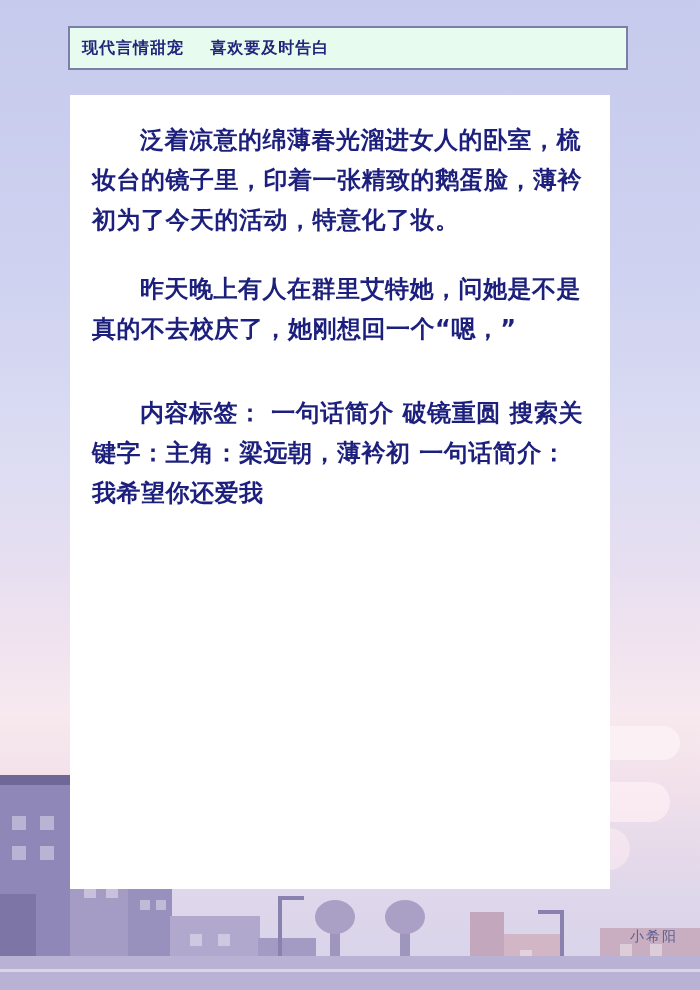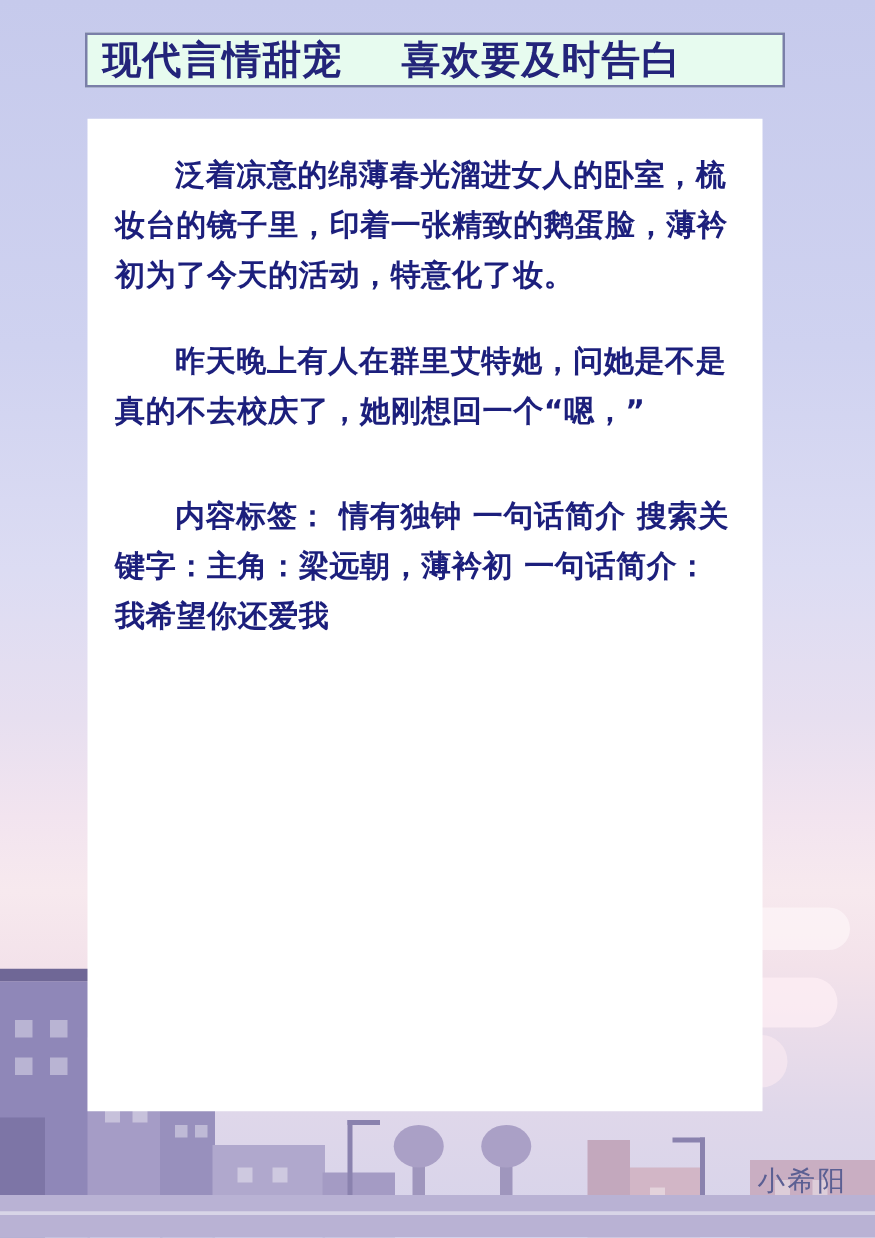"现代言情甜宠 喜欢要及时告白" .title-text { font-size: 31px -> 16px }
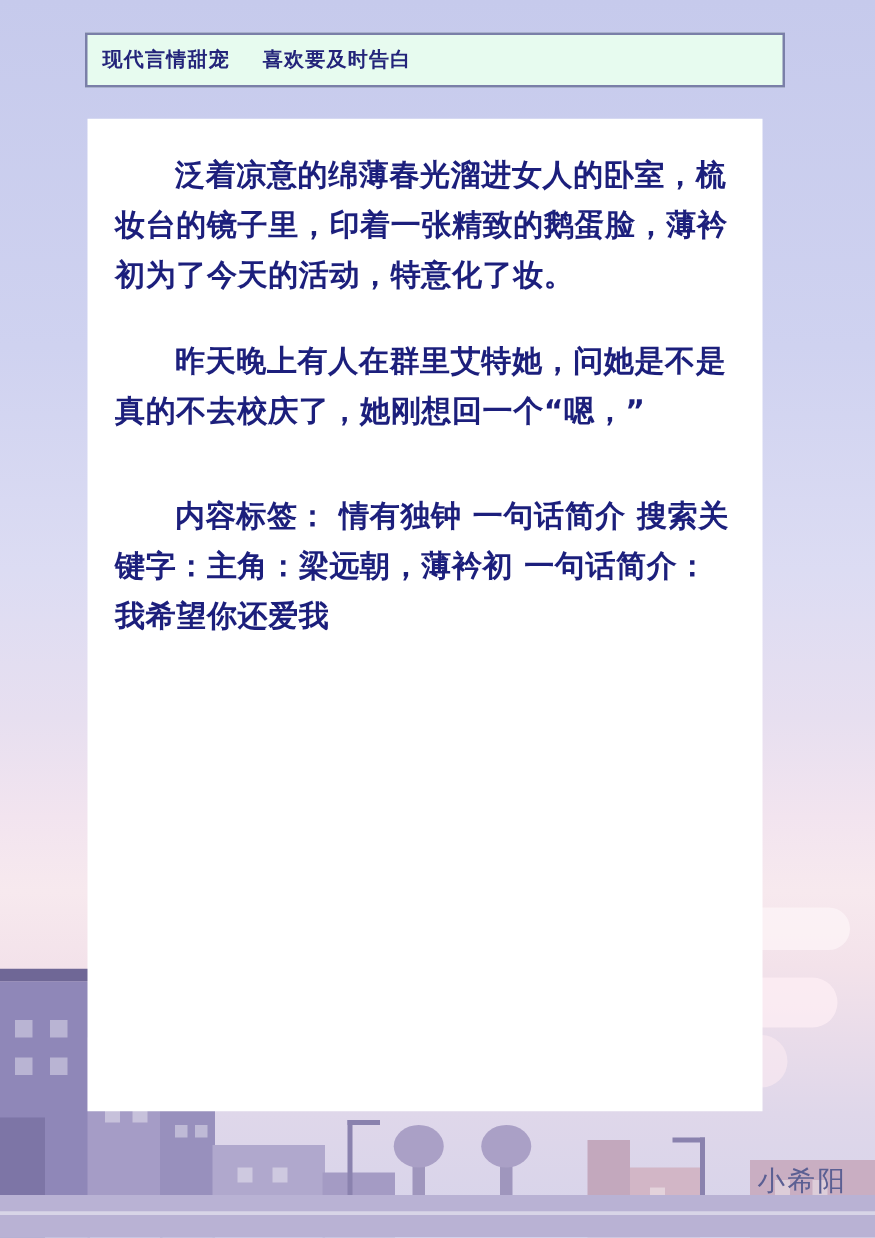"内容标签： 情有独钟 一句话简介 搜索关键字：主角：梁远朝，薄衿初" p.para { text: 情有独钟 一句话简介 -> 一句话简介 破镜重圆 }
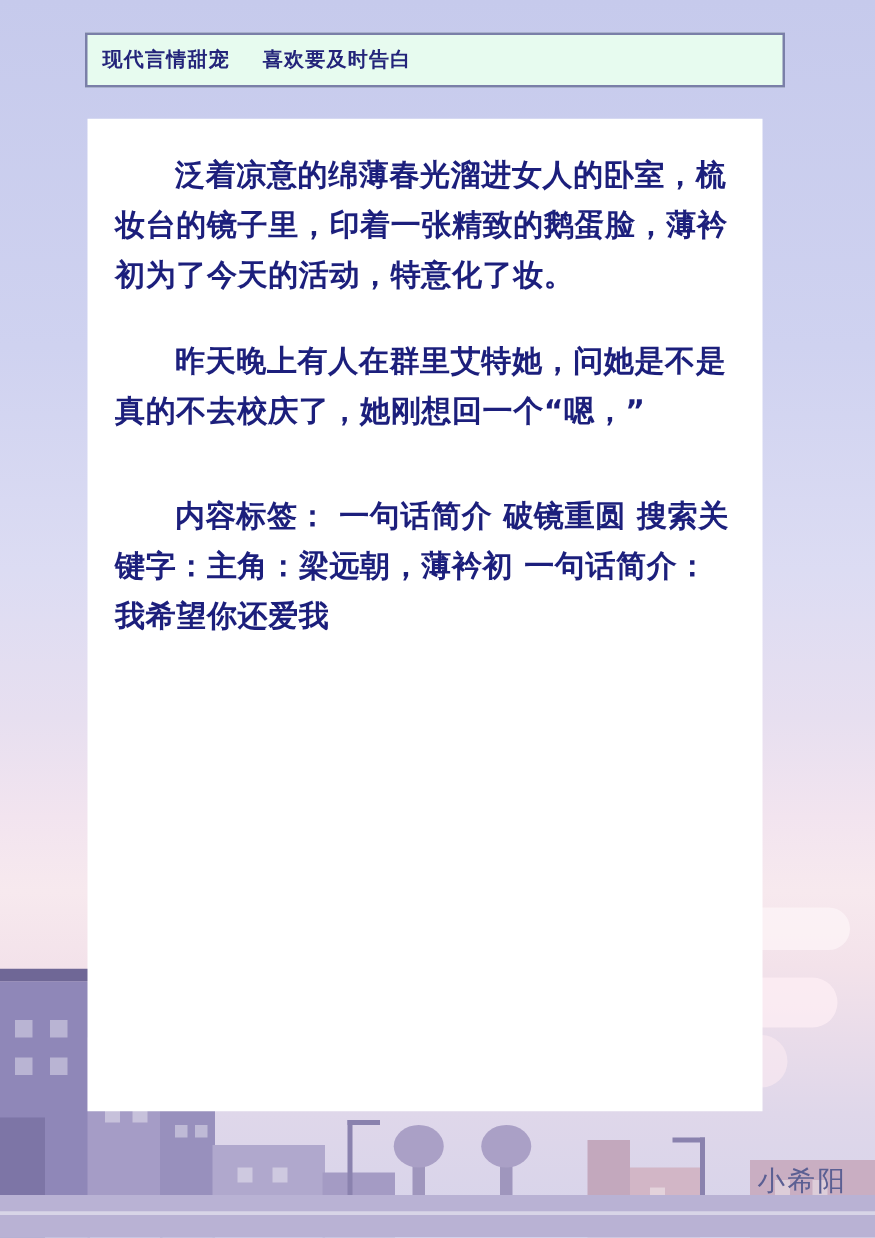"小希阳" .signature { bottom: 30px -> 44px; font-size: 22px -> 14px }
